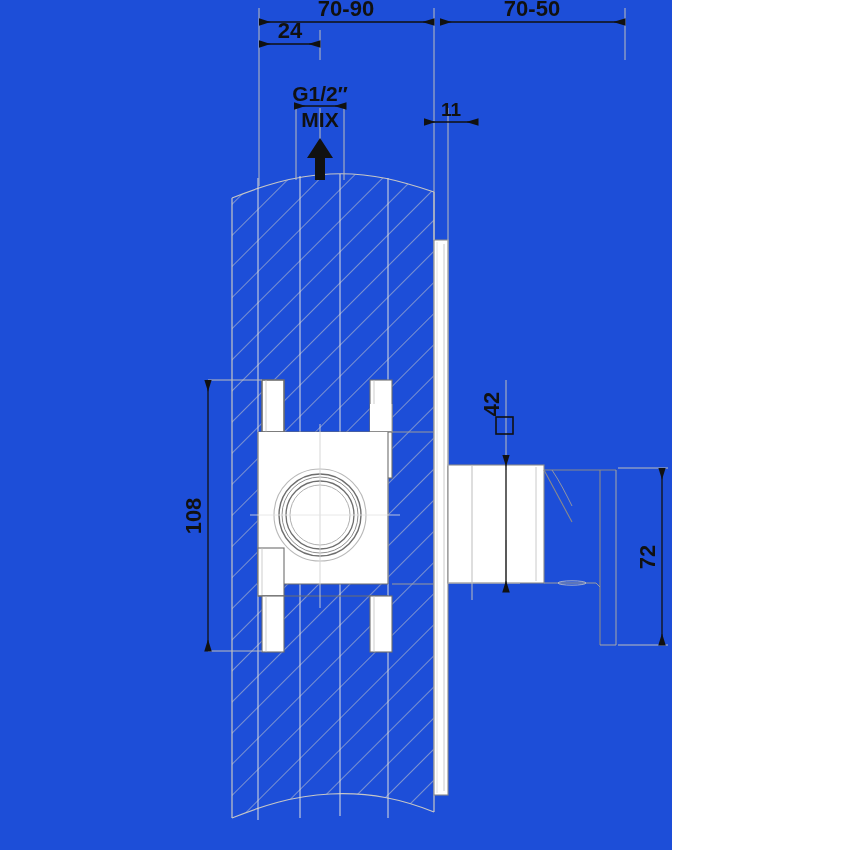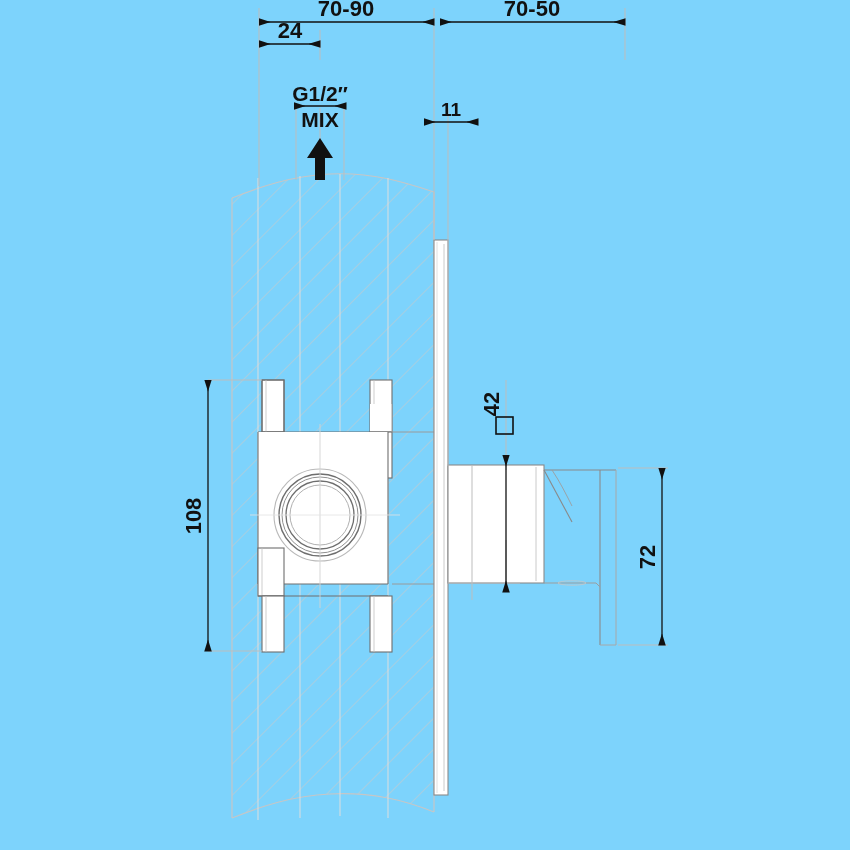"70-90" #drawing-root { background: #7dd3fc -> #1d4ed8; width: 850px -> 672px }
